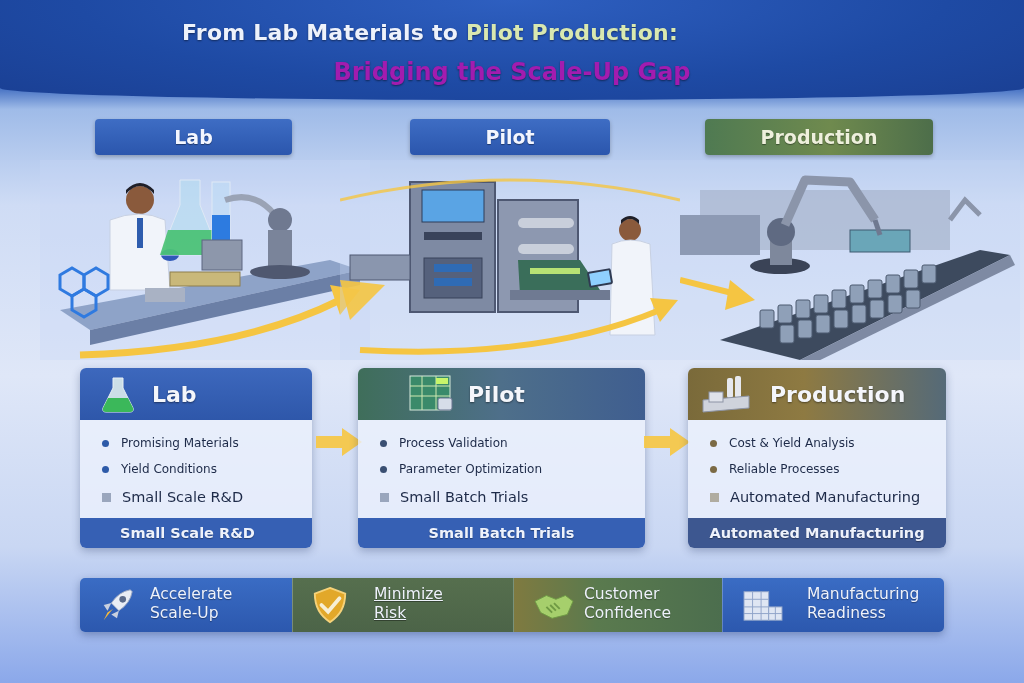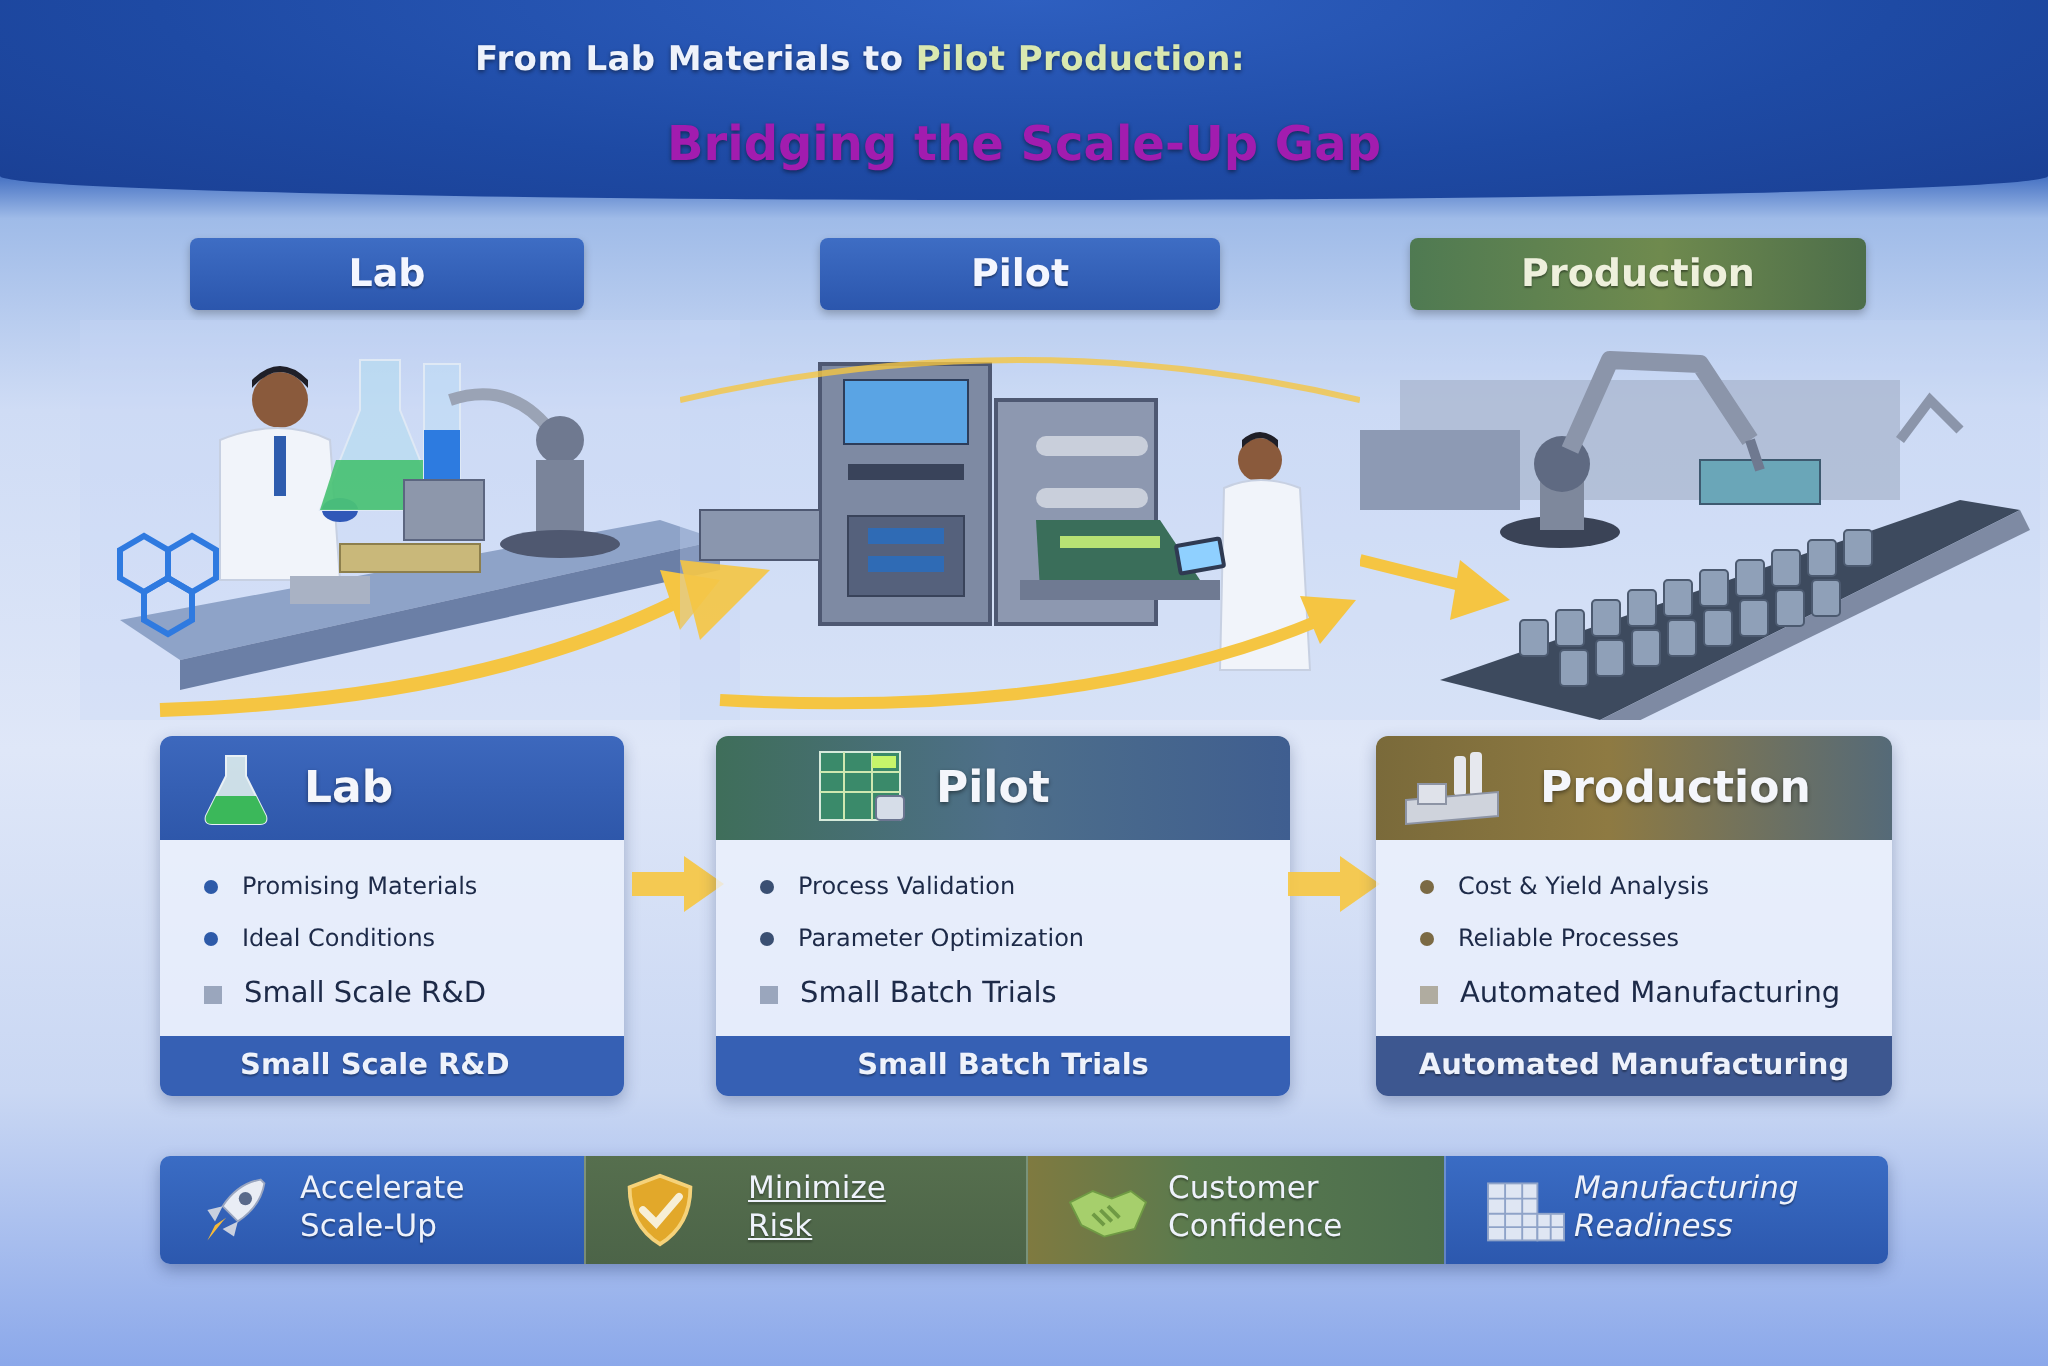"From Lab Materials to Pilot" .title { font-size: 17px -> 22px }
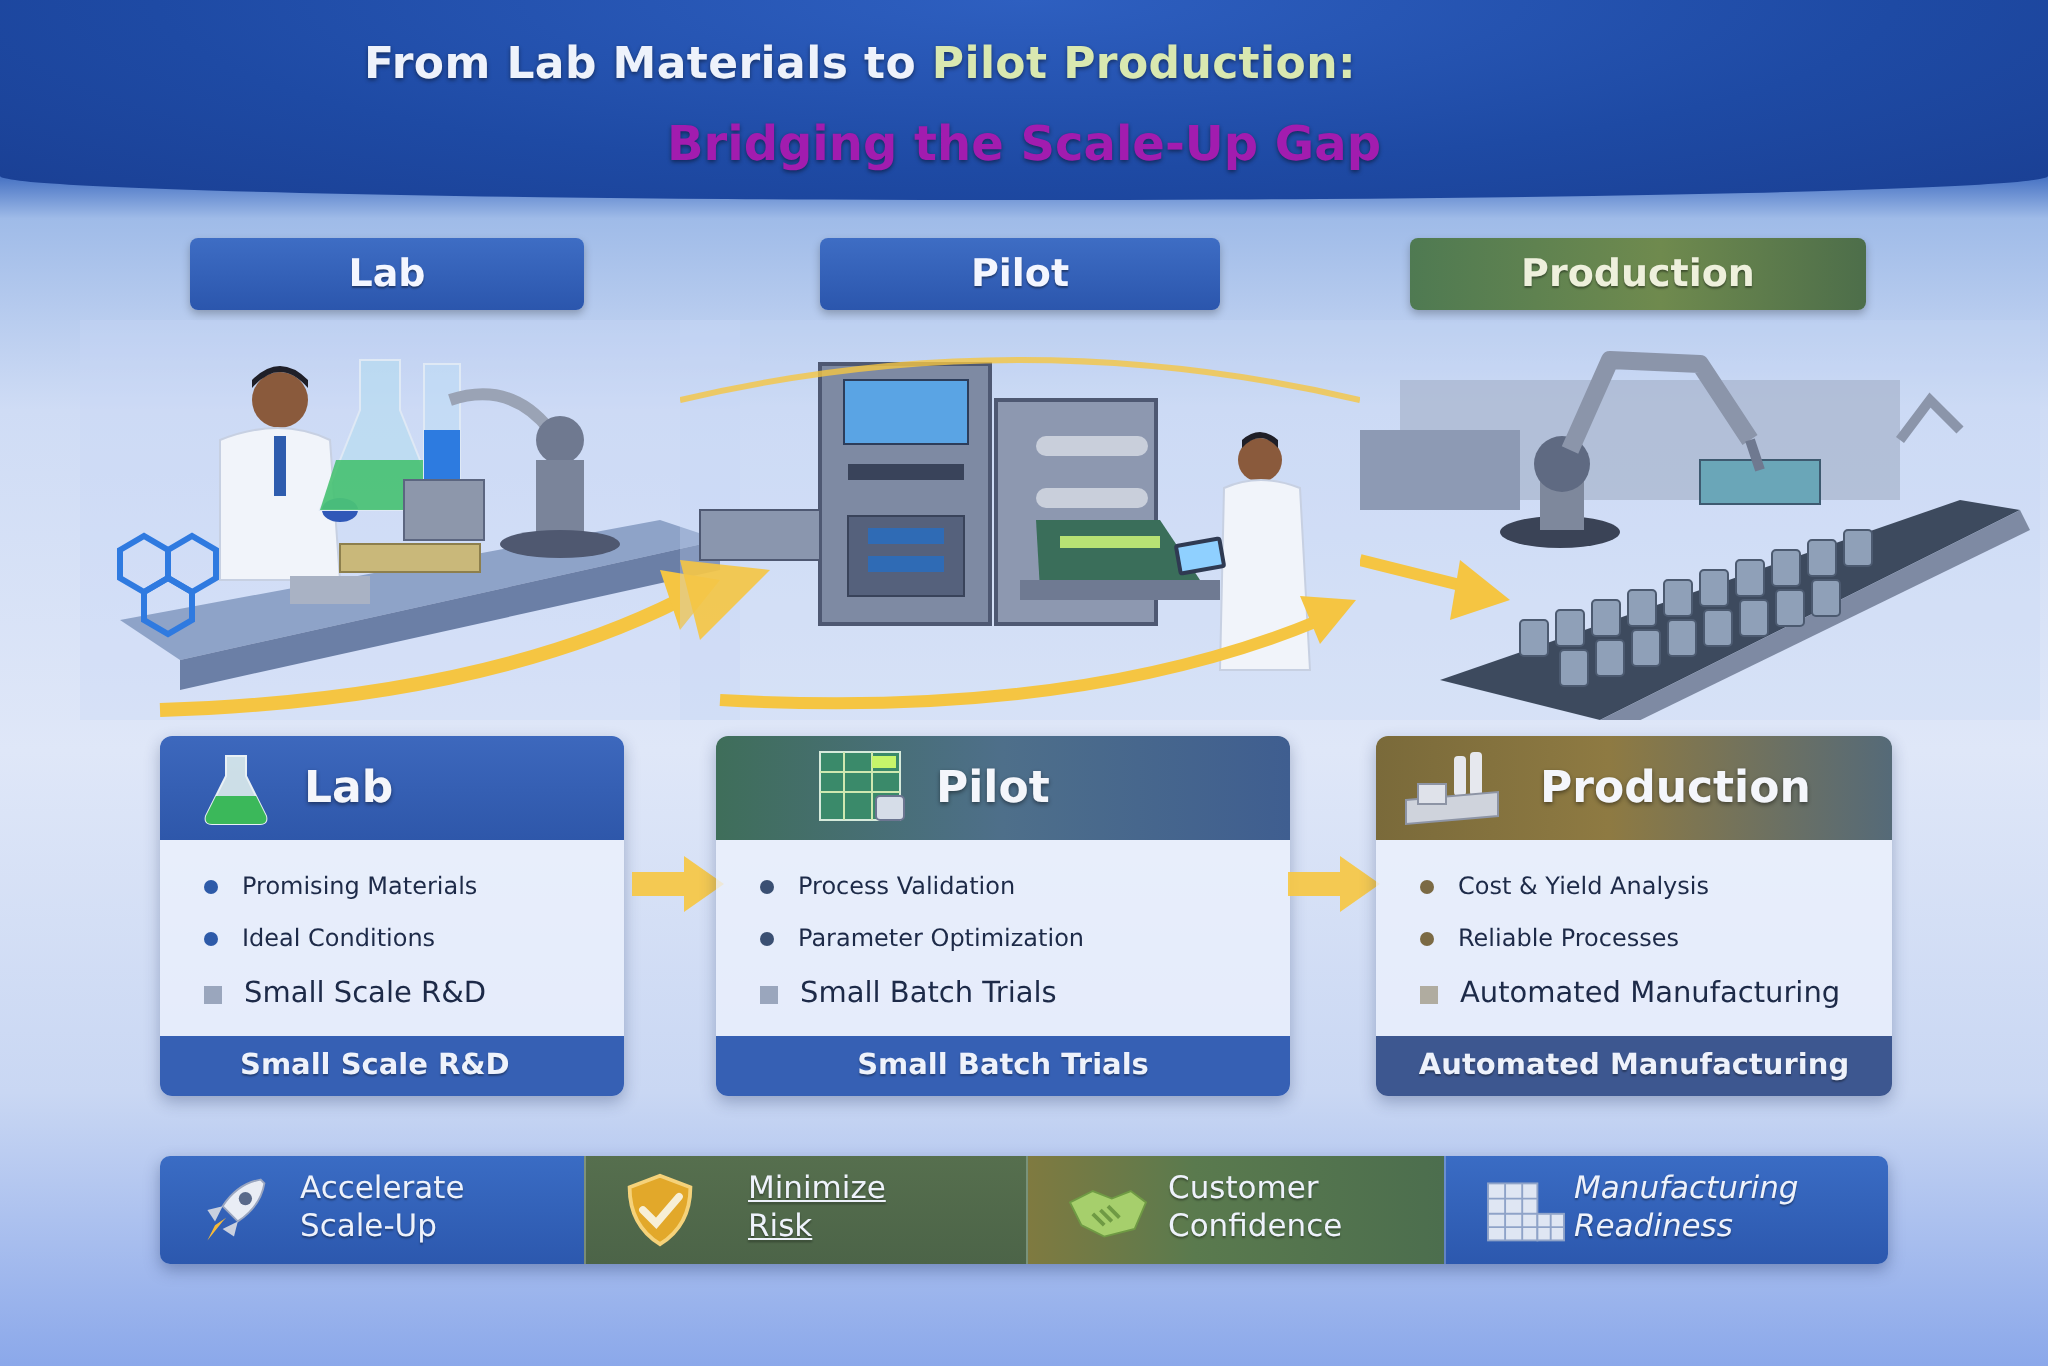"Ideal Conditions" span { text: Ideal -> Yield }
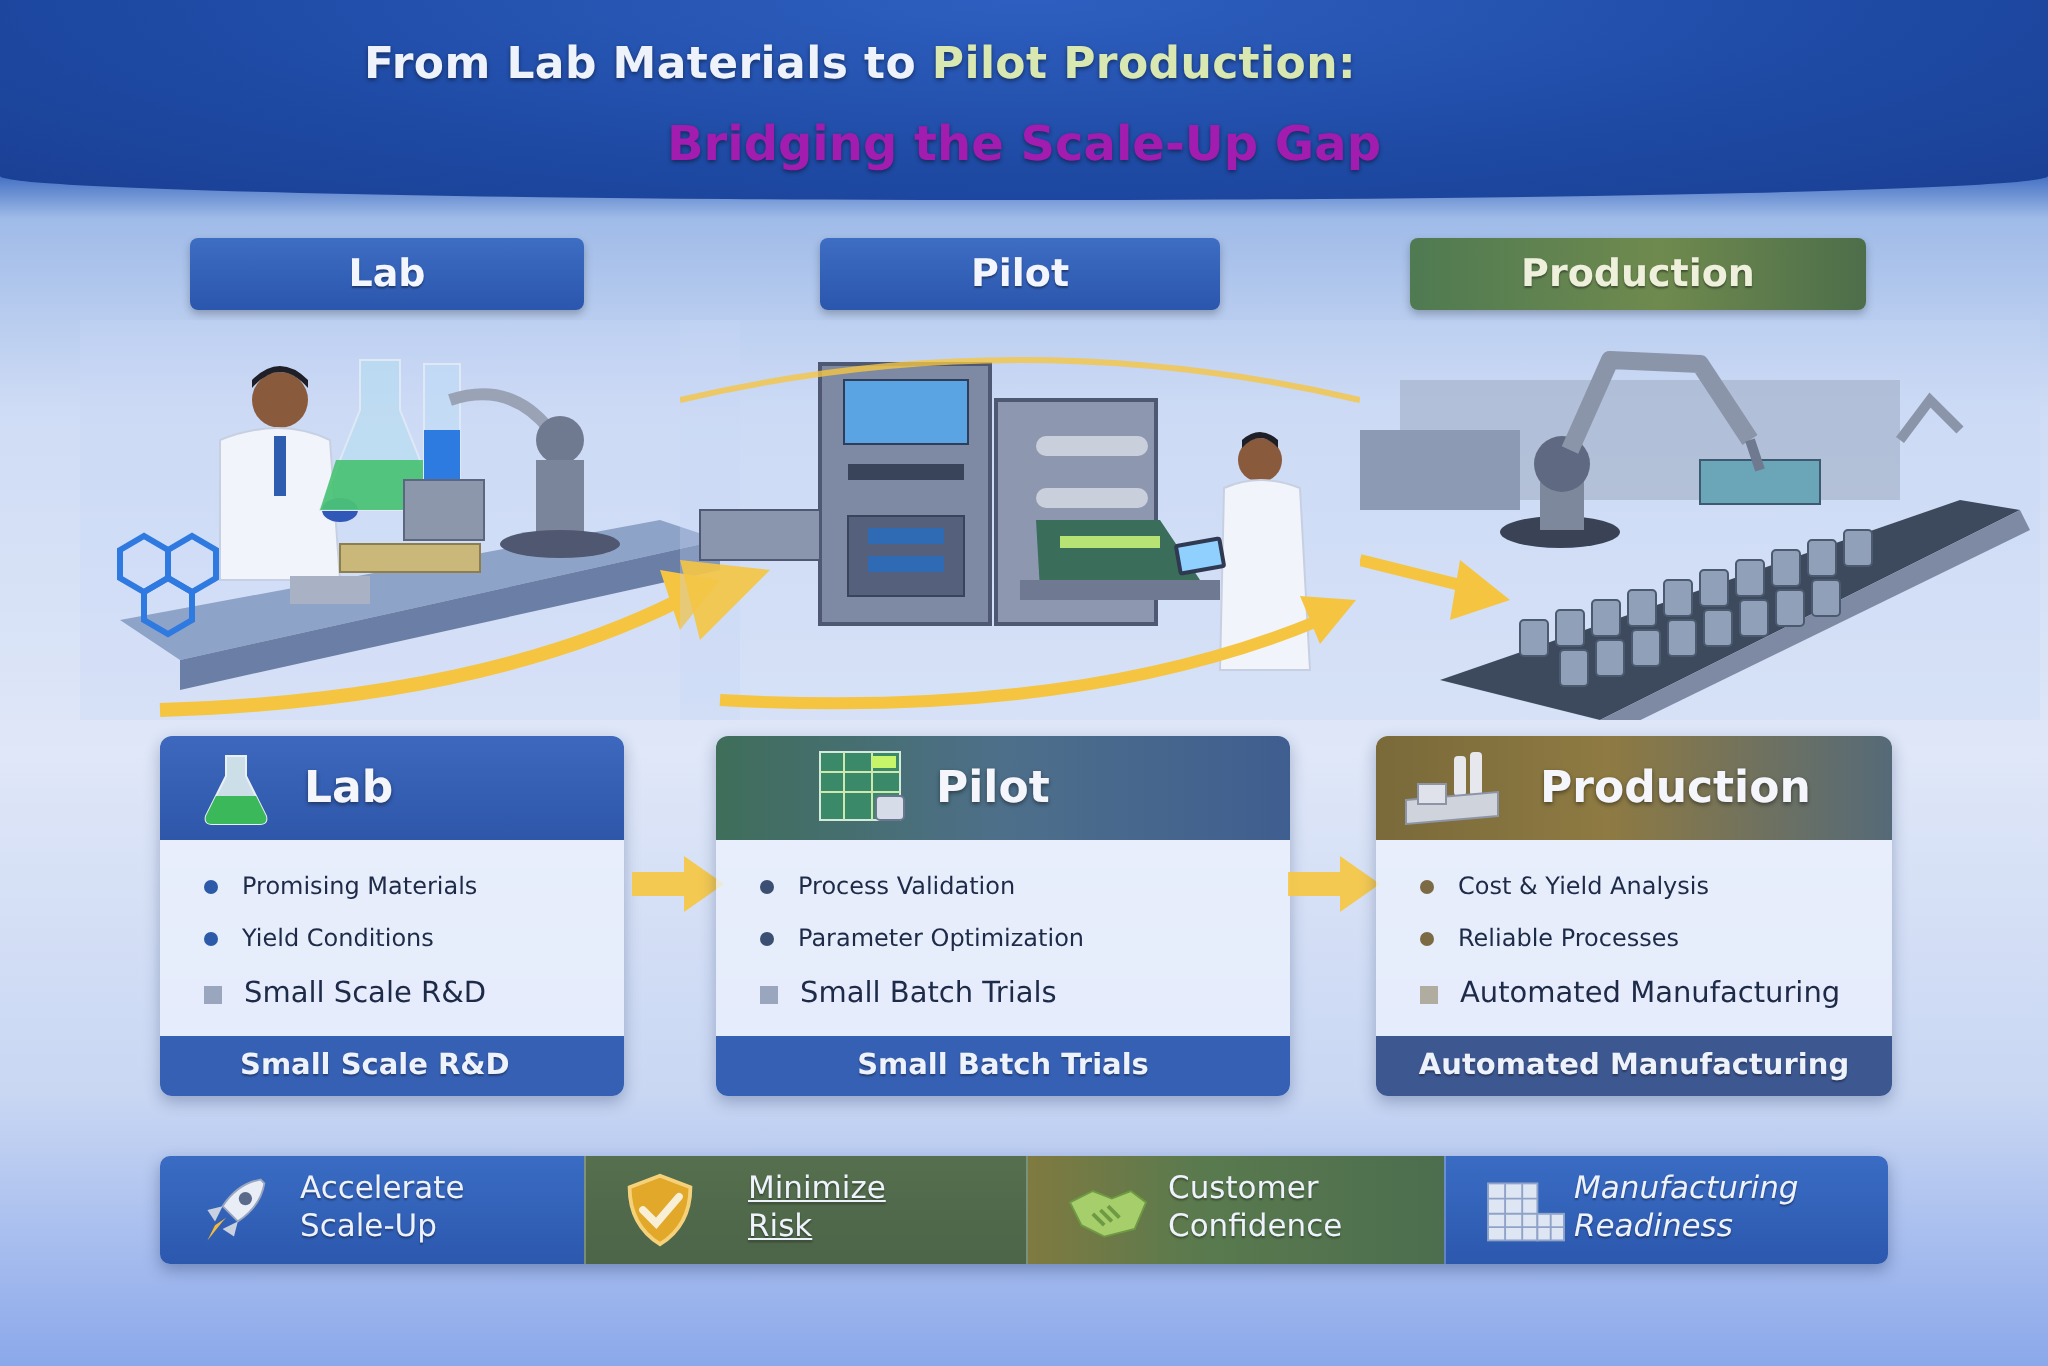"Manufacturing" .b4 .btxt { font-style: italic -> none; left: 64px -> 84px }
